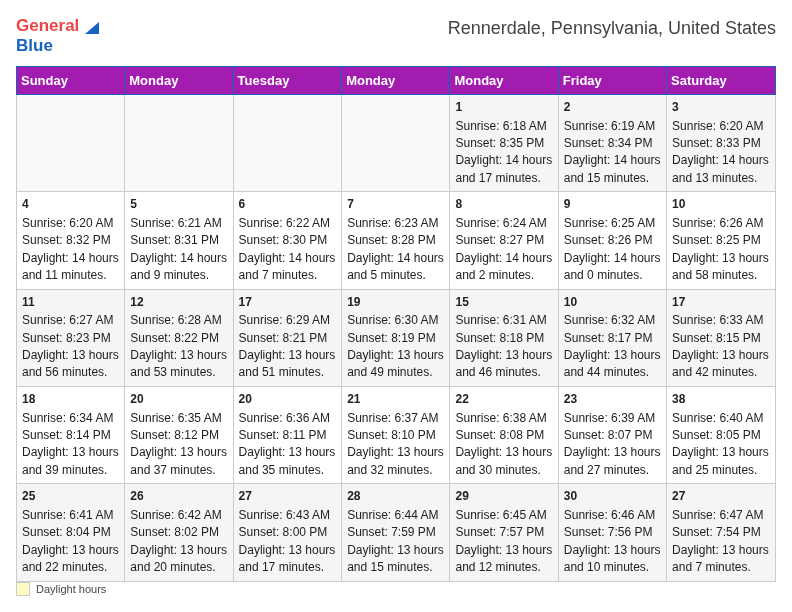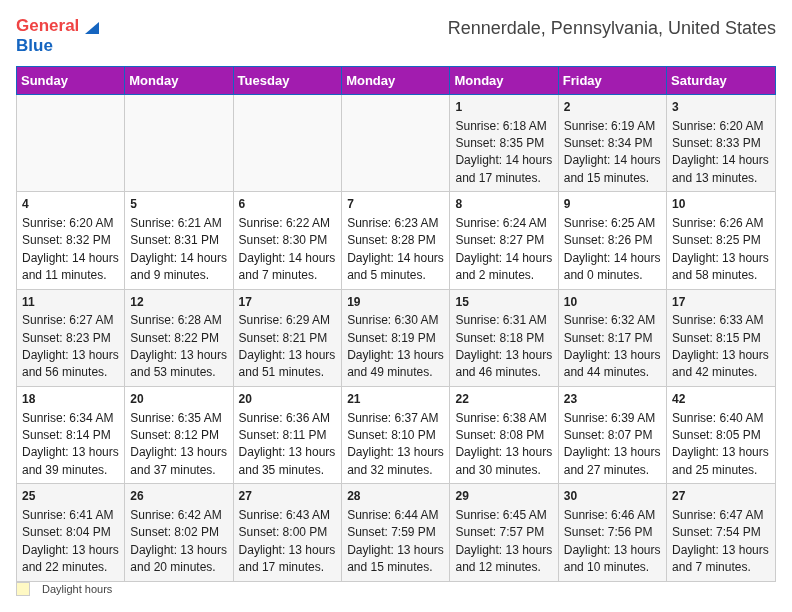"42" span.day-number { text: 42 -> 38 }
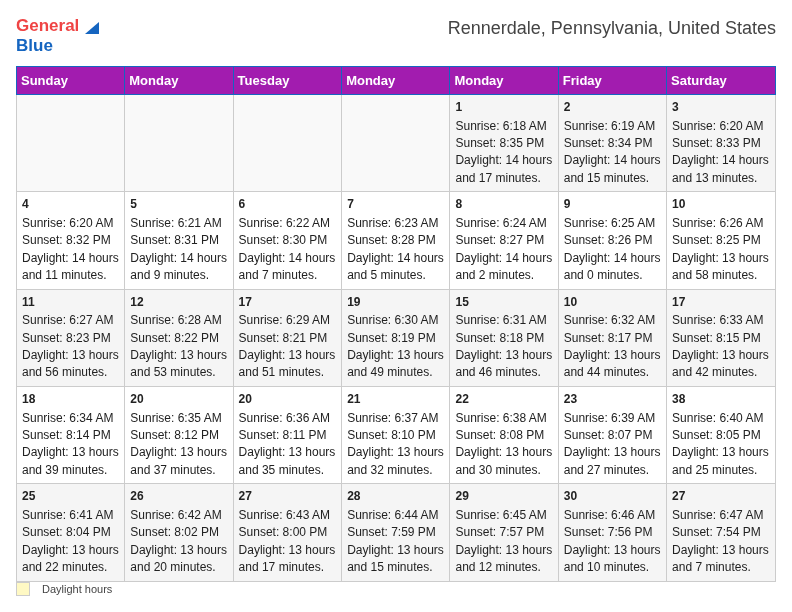"Daylight hours" .footer-note { gap: 12px -> 6px }
